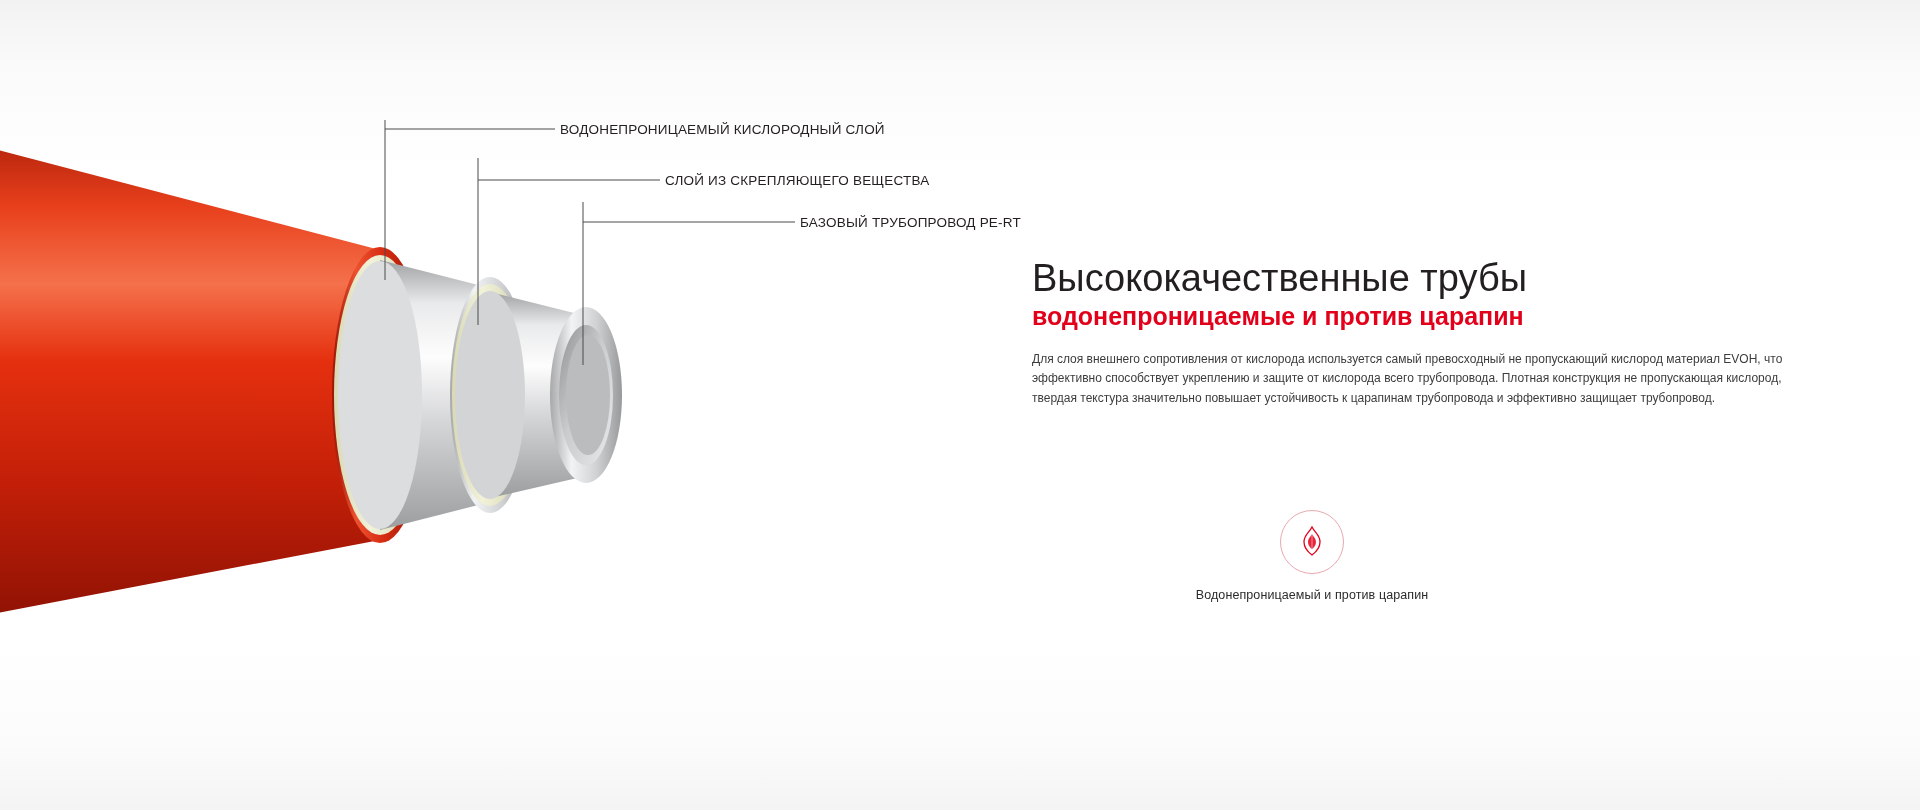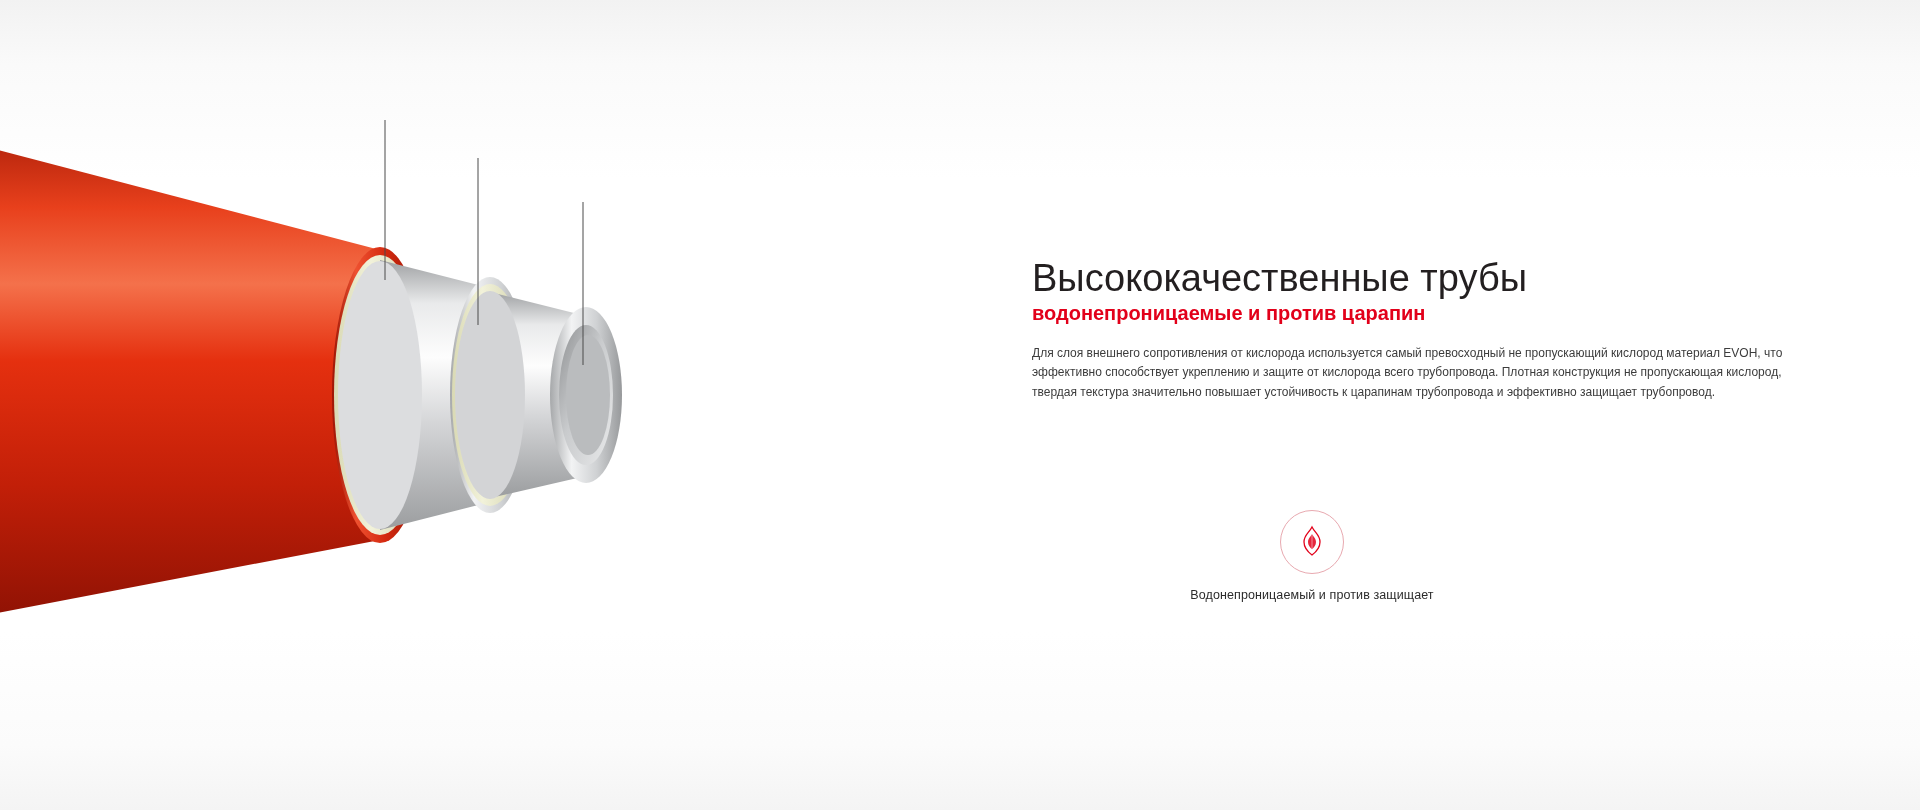"ВОДОНЕПРОНИЦАЕМЫЙ КИСЛОРОДНЫЙ СЛОЙ" div.callouts { html: none -> <div> <svg> <g> <line></line> <line></line> <line></line> </g> </svg> <div>ВОДОНЕПРОНИЦАЕМЫЙ КИСЛОРОДНЫЙ СЛОЙ</div> <div>СЛОЙ ИЗ СКРЕПЛЯЮЩЕГО ВЕЩЕСТВА</div> <div>БАЗОВЫЙ ТРУБОПРОВОД PE-RT</div> </div> }
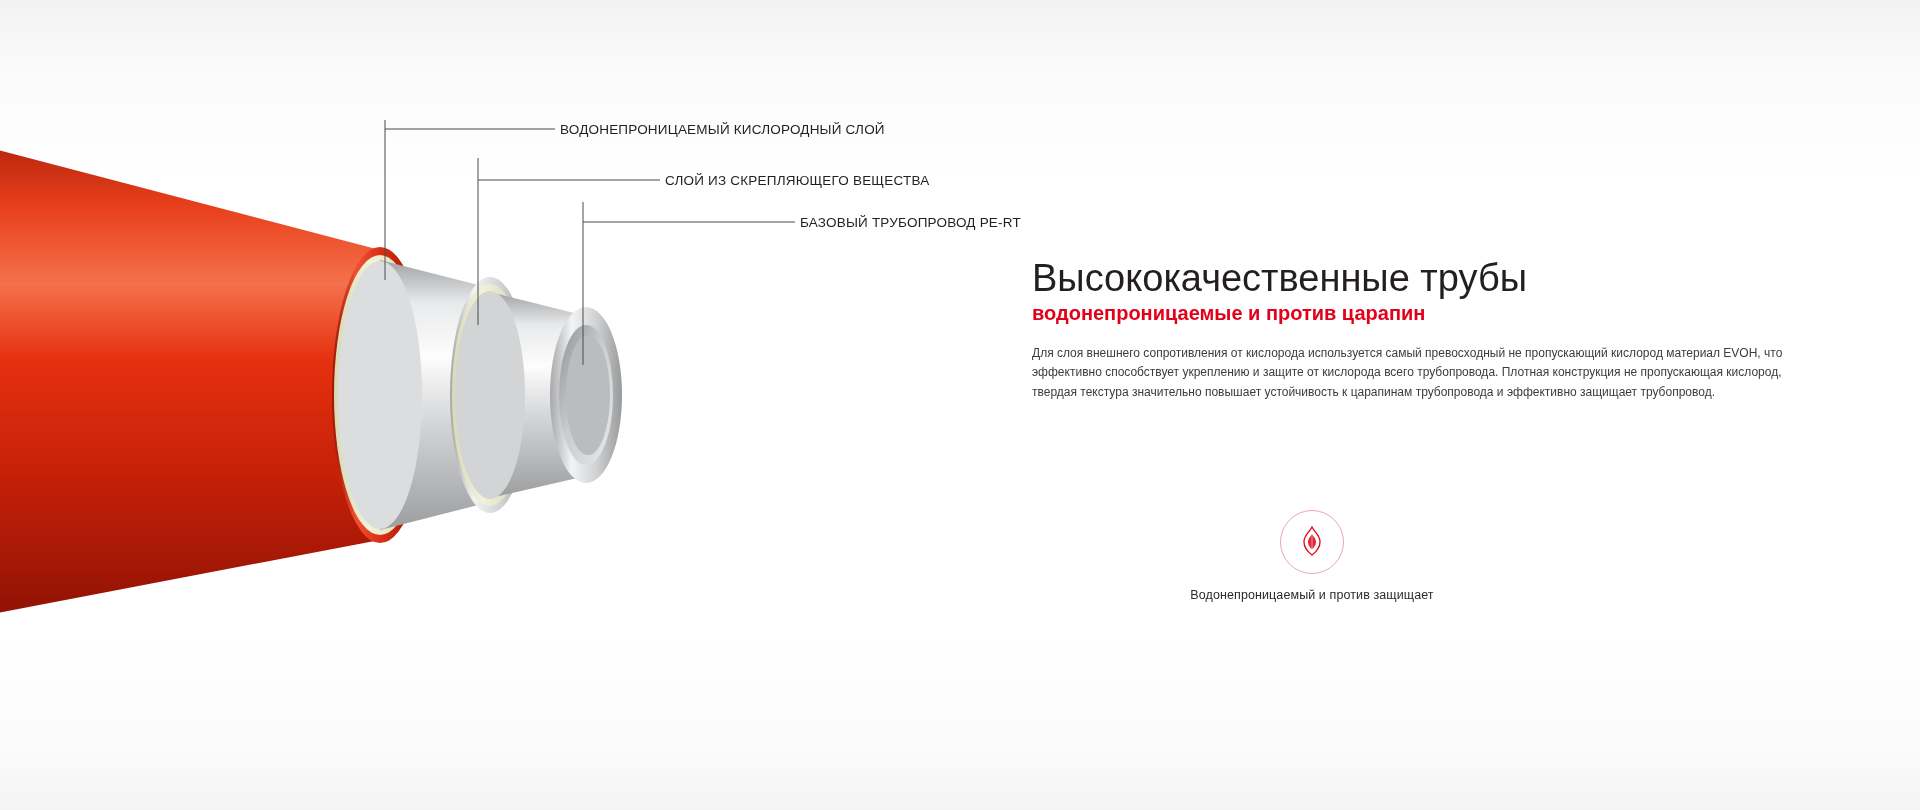"водонепроницаемые и против царапин" .headline-2 { font-size: 20px -> 25px }
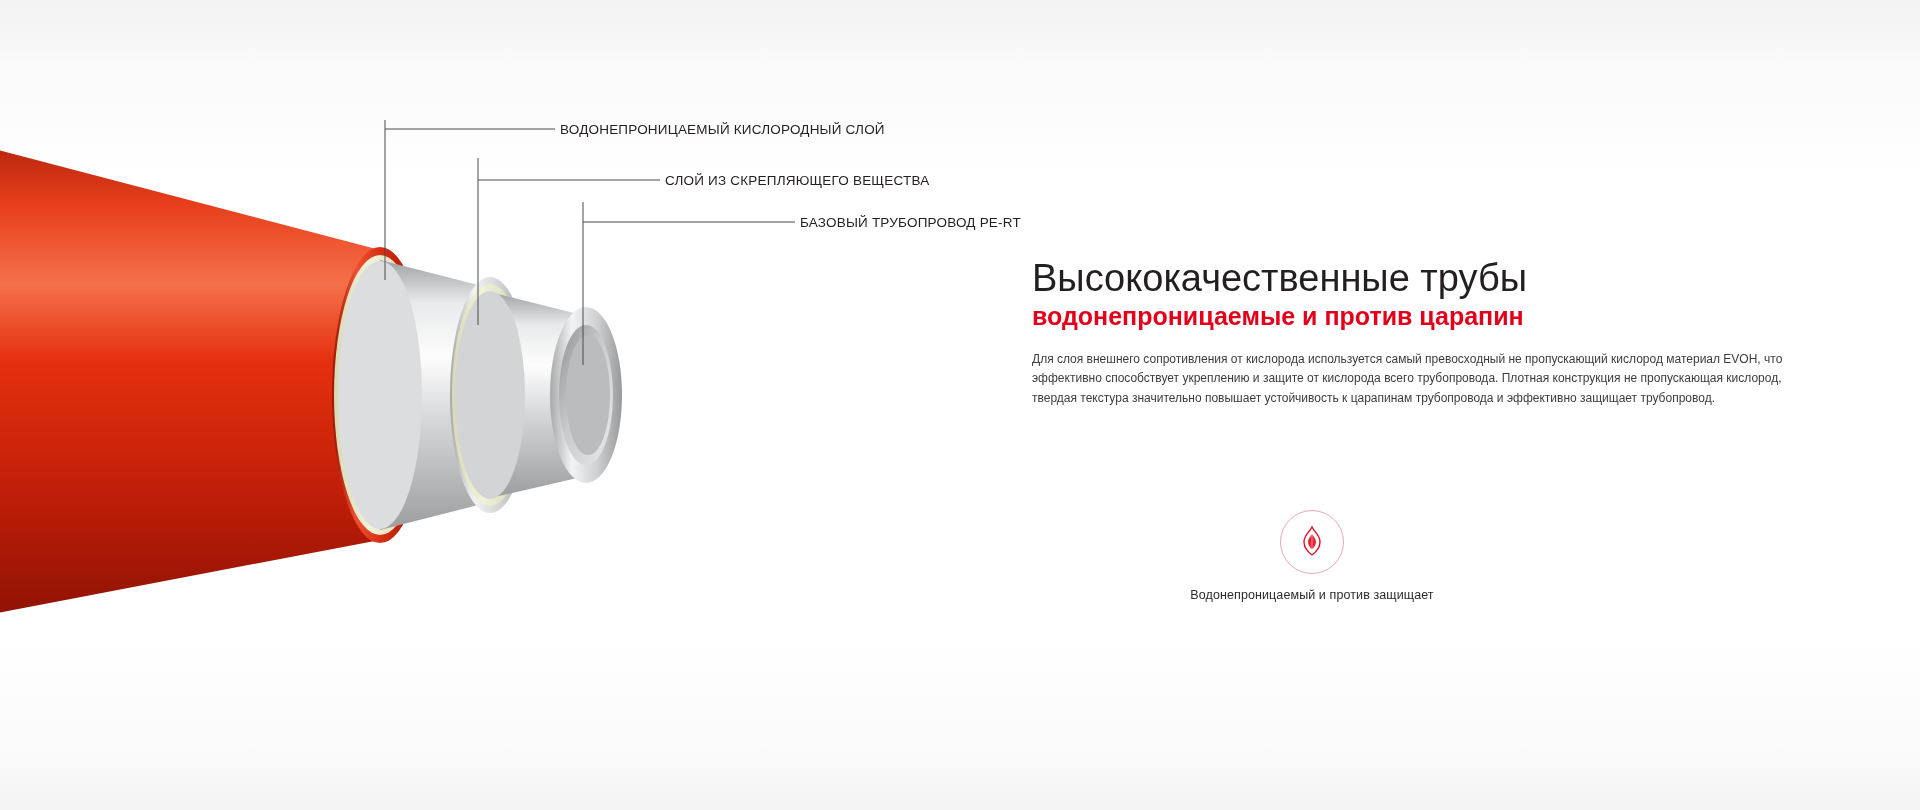"Водонепроницаемый и против защищает" div.badge-caption { text: защищает -> царапин }
